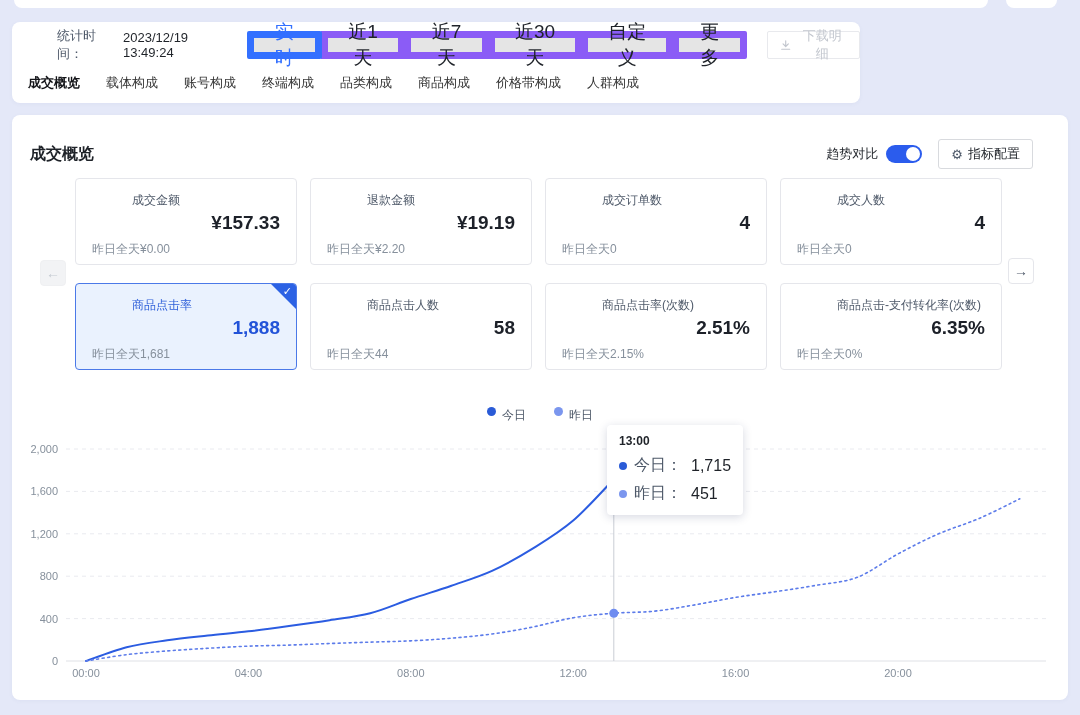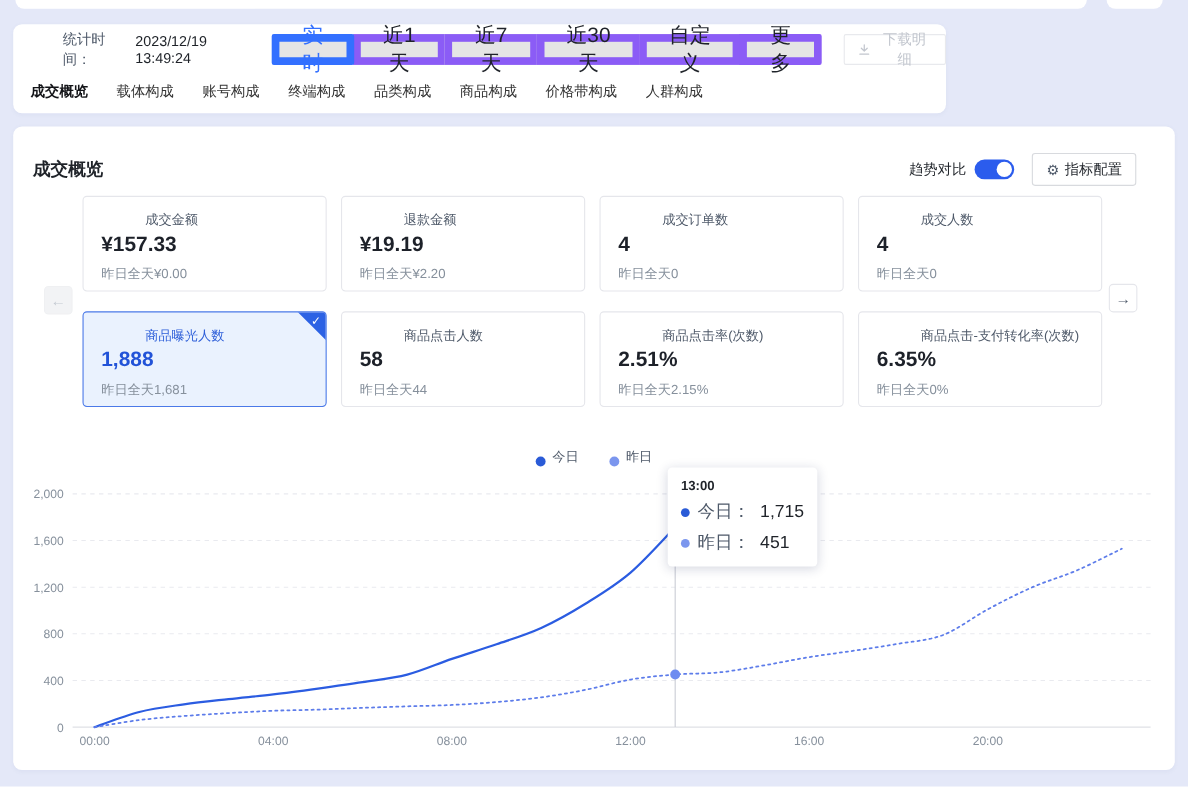"¥157.33" .m-value { text-align: none -> right }
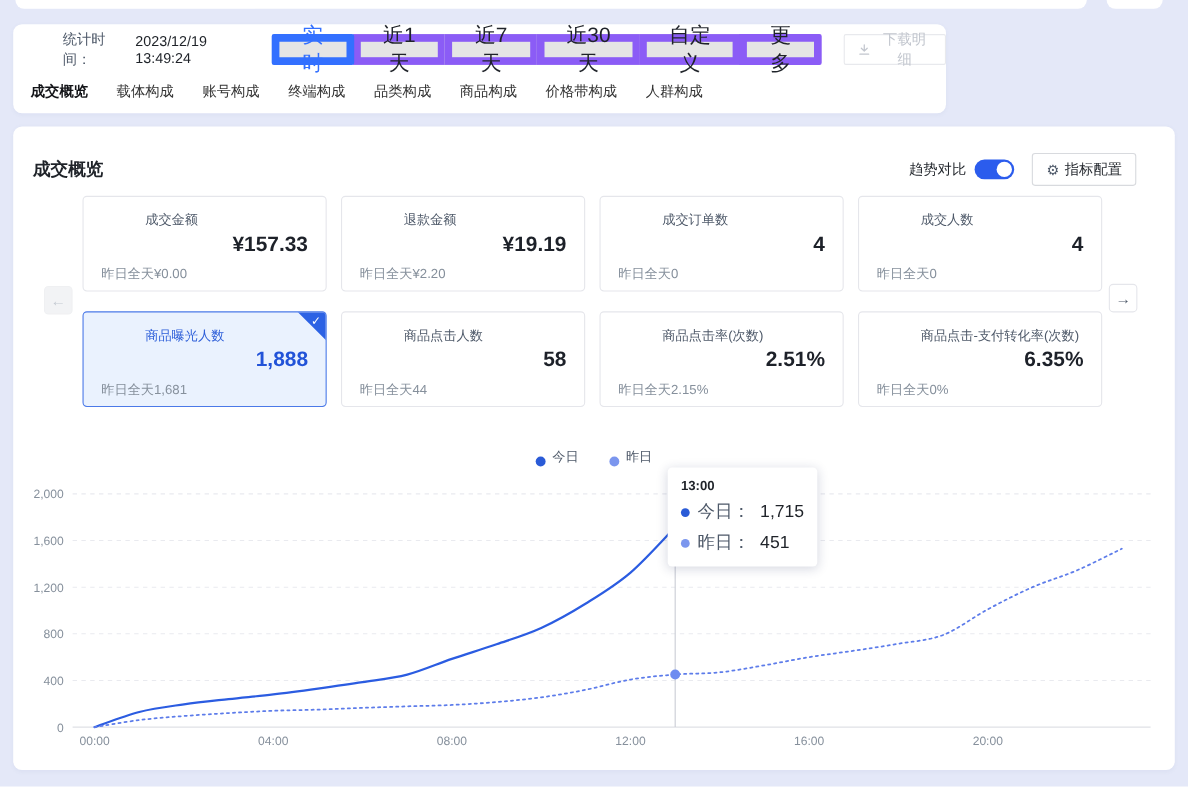"商品曝光人数" div.m-title { text: 曝光人数 -> 点击率 }
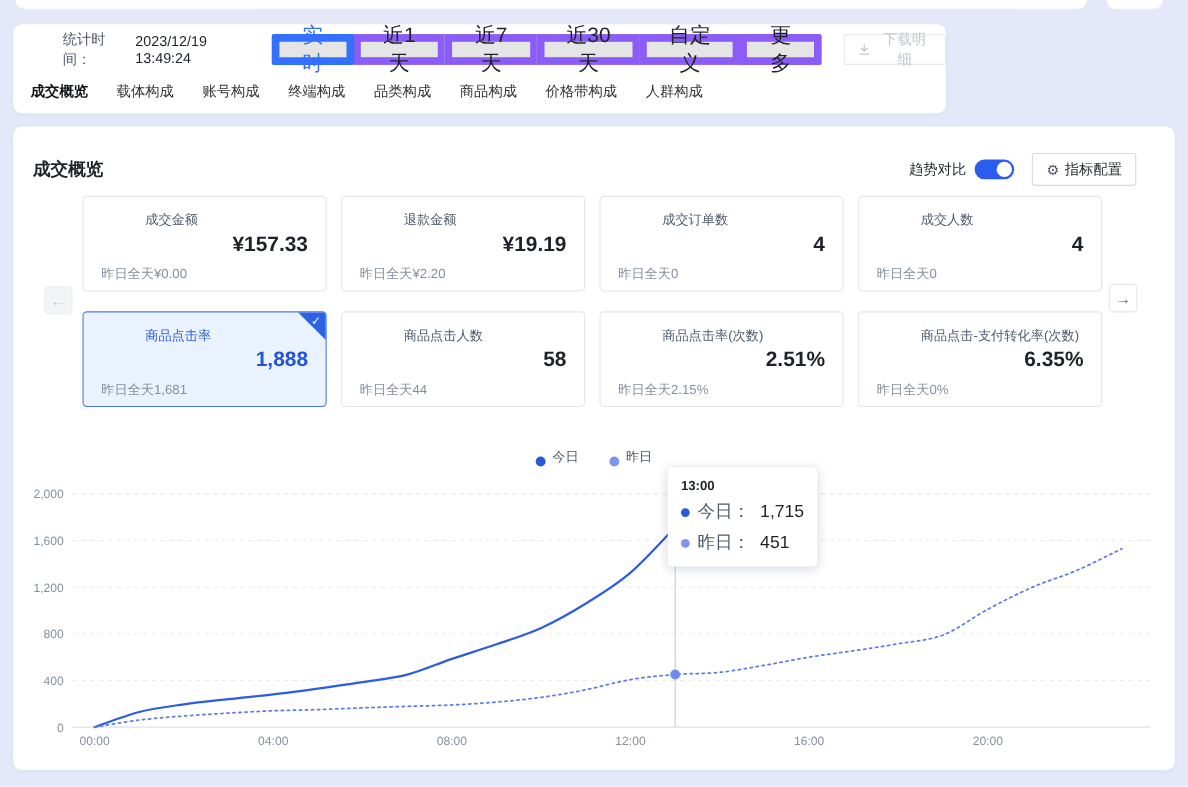"今日" .legend-item { align-items: flex-end -> flex-start }
